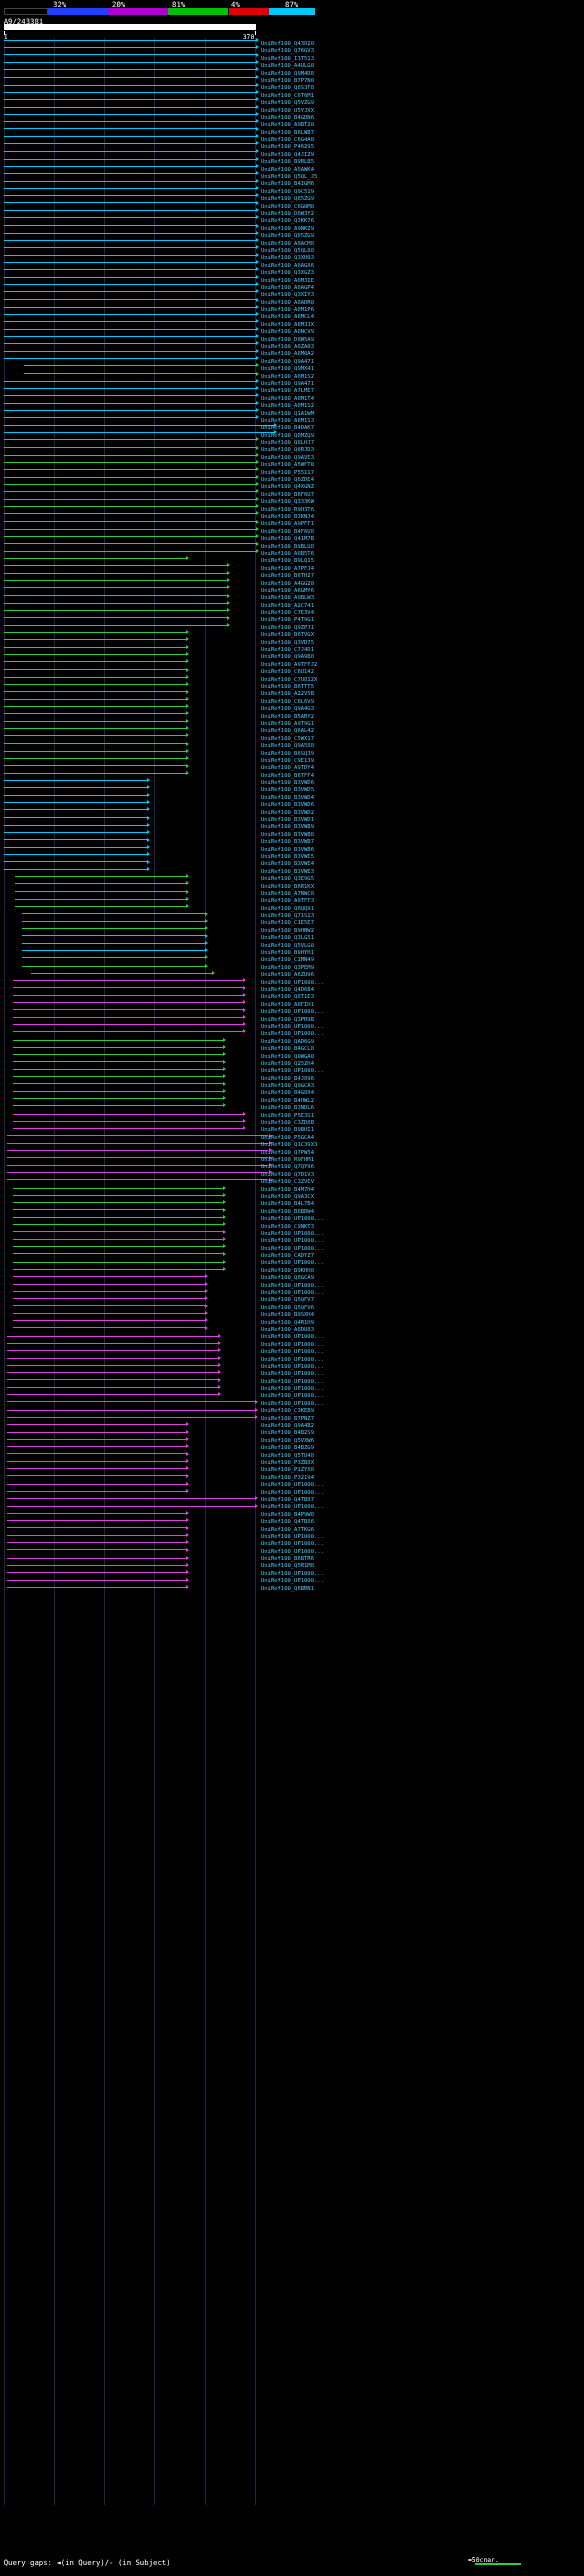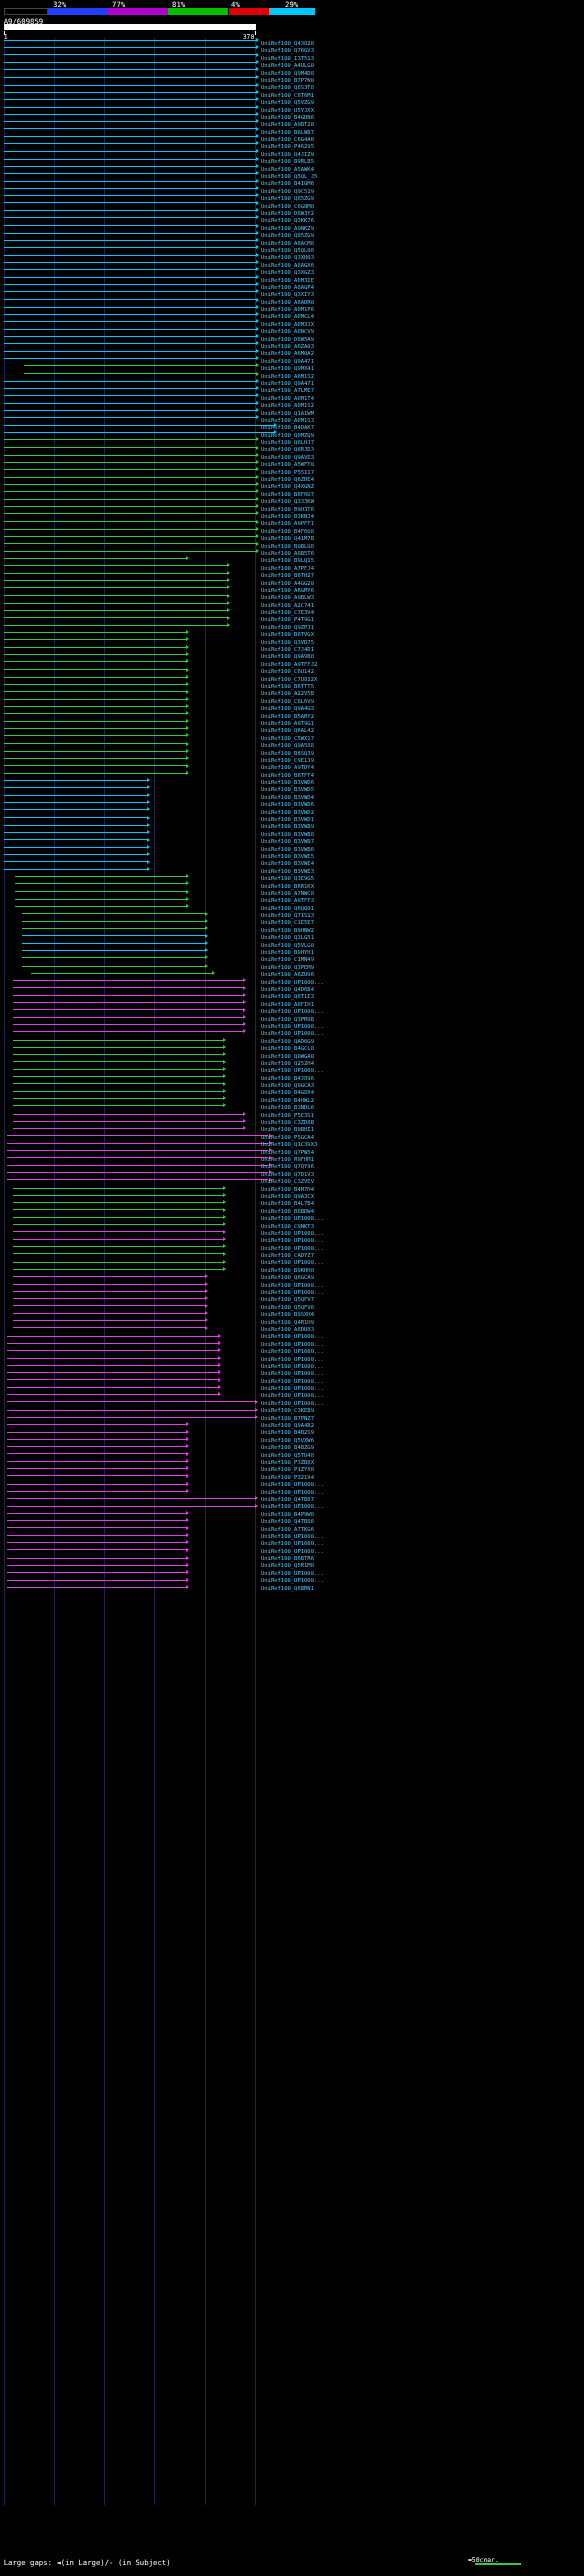"77%" span { text: 77% -> 20% }
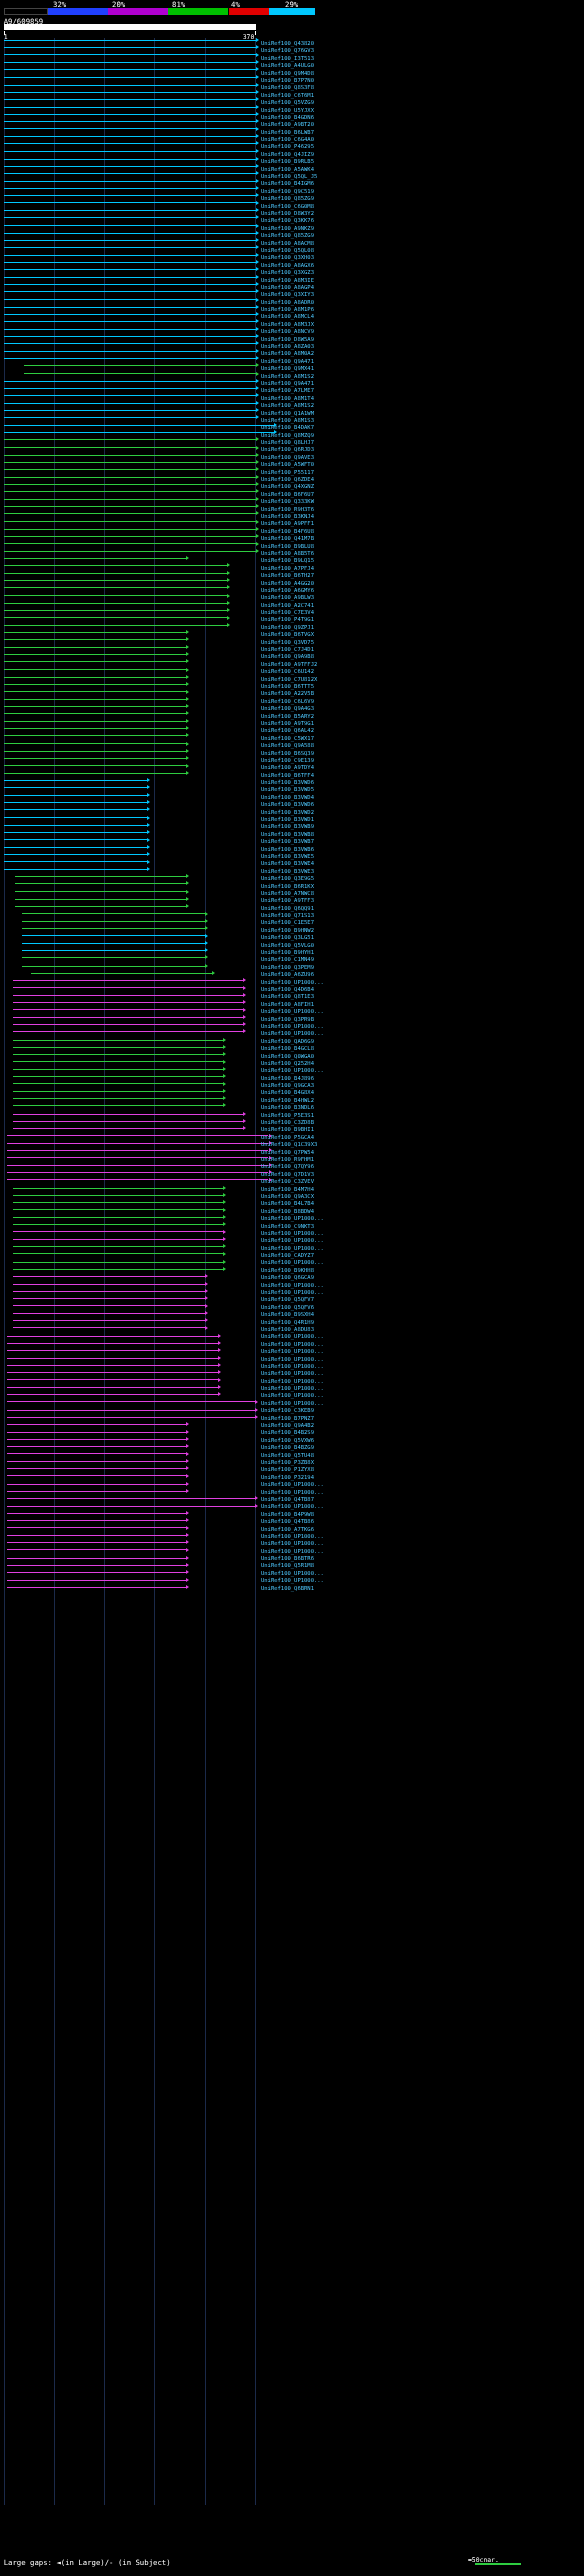"29%" span { text: 29% -> 87% }
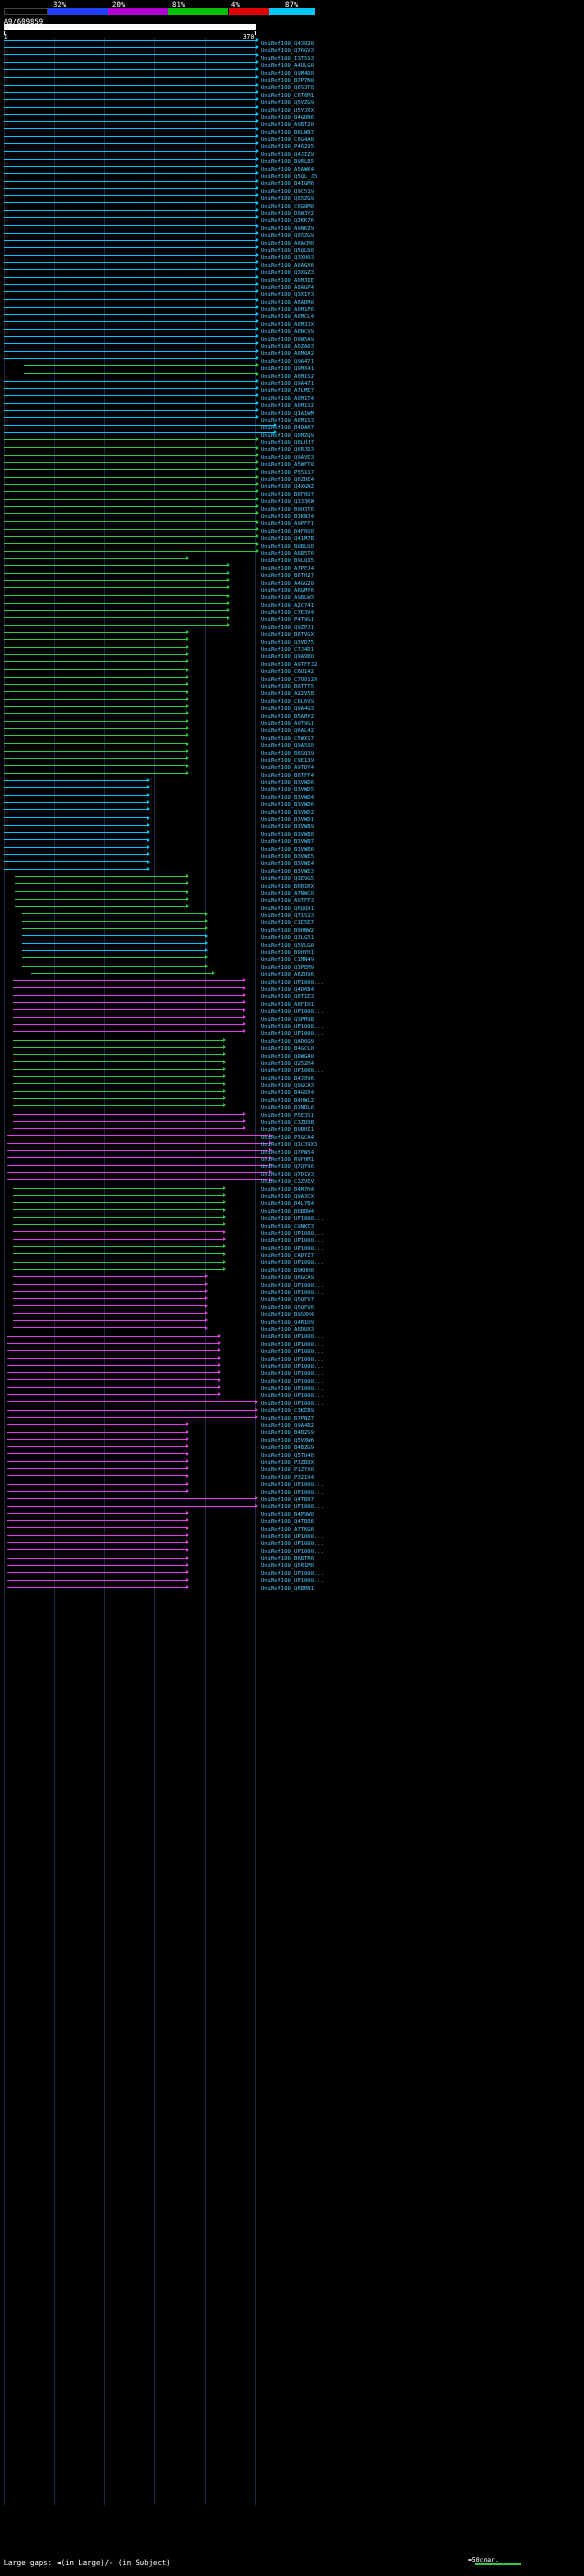"A9/609859" div { text: A9/609859 -> A9/243381 }
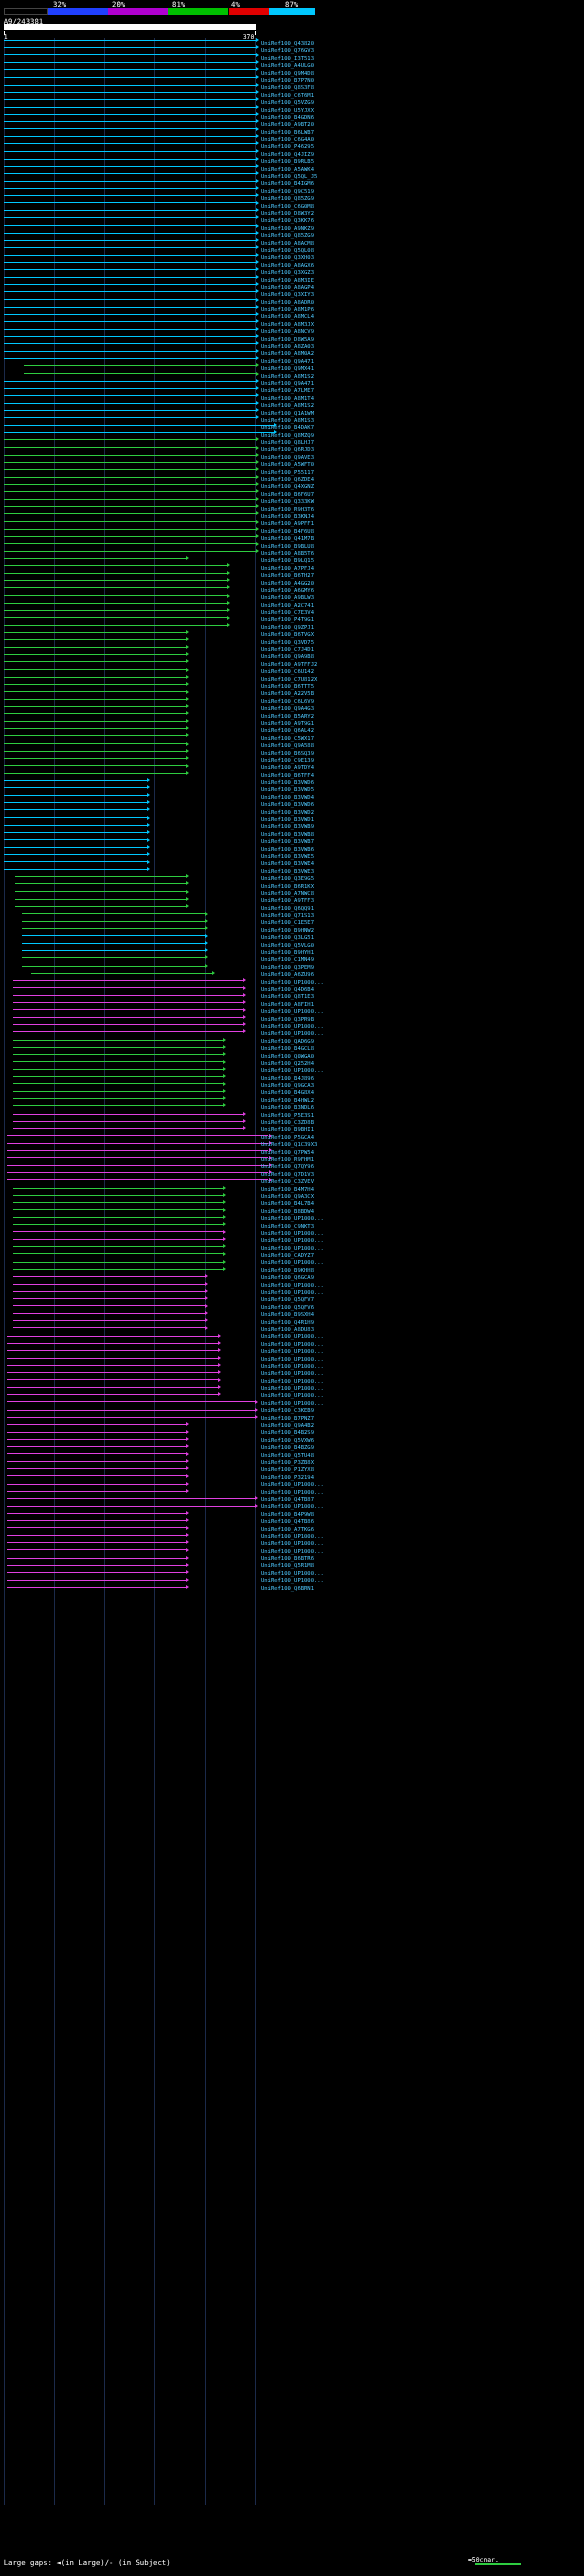"Large gaps: ◄(in Large)/- (in" div.ftext { text: Large gaps: ◄(in Large -> Query gaps: ◄(in Query }
